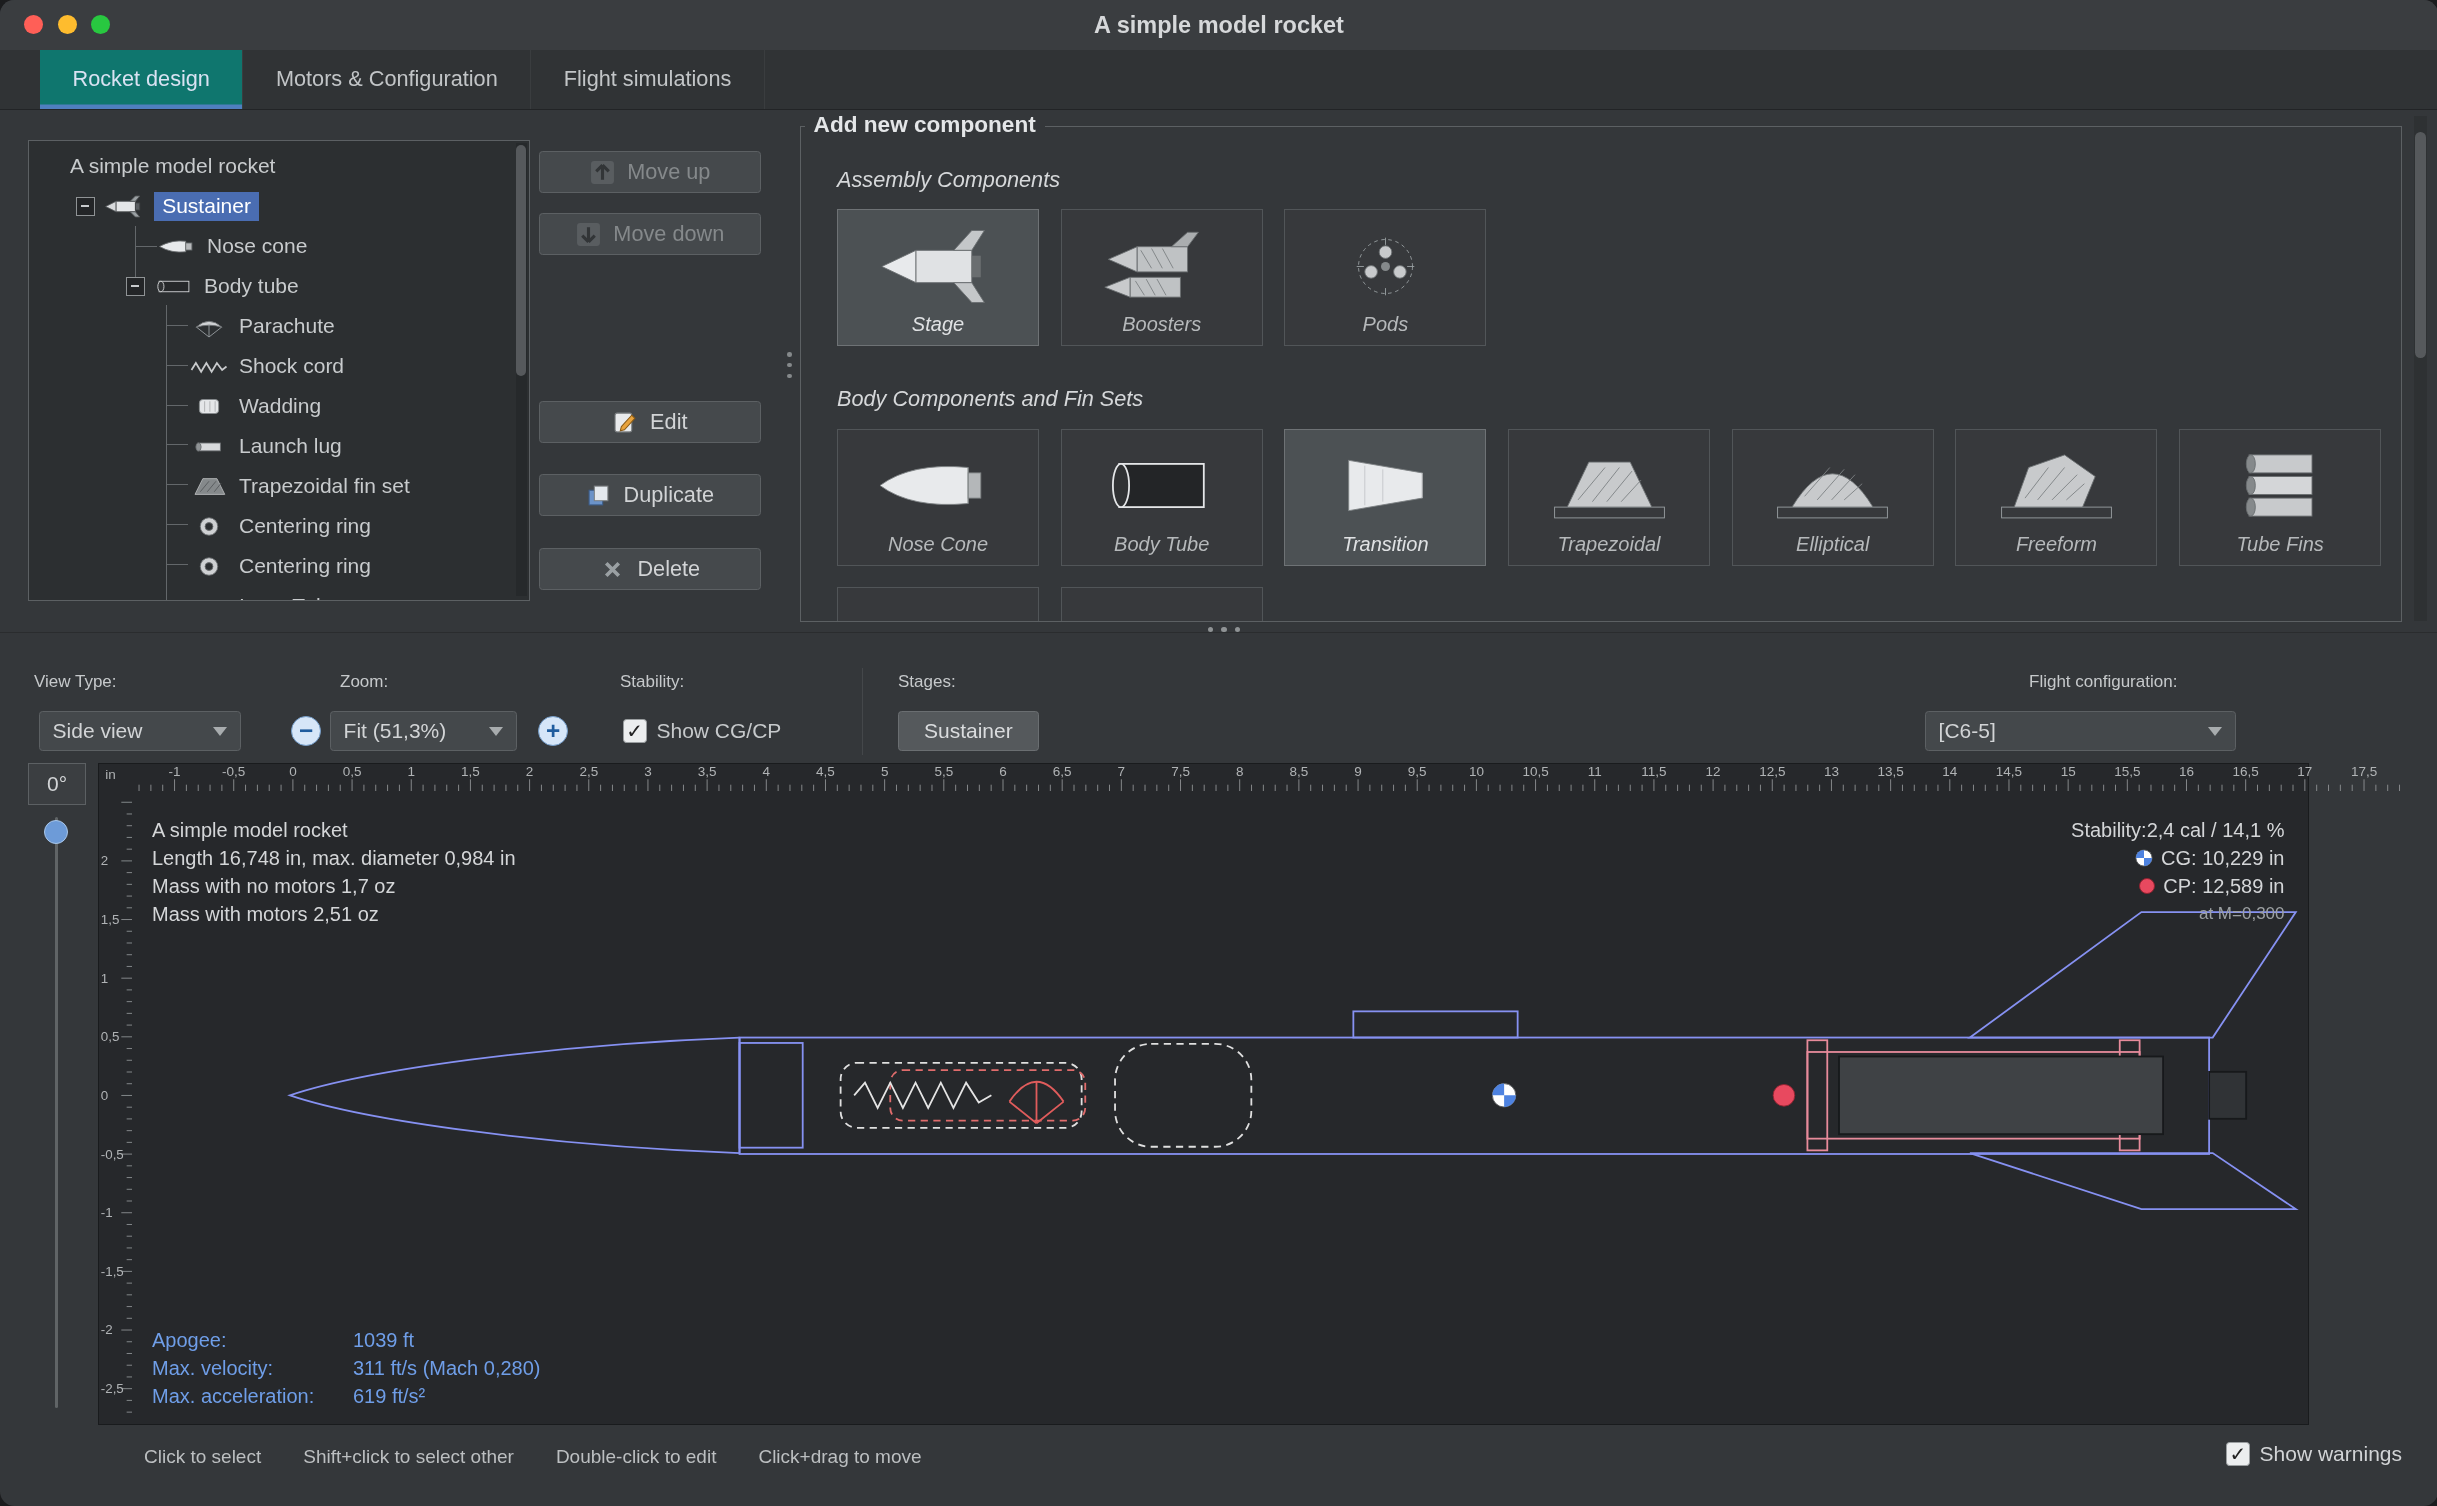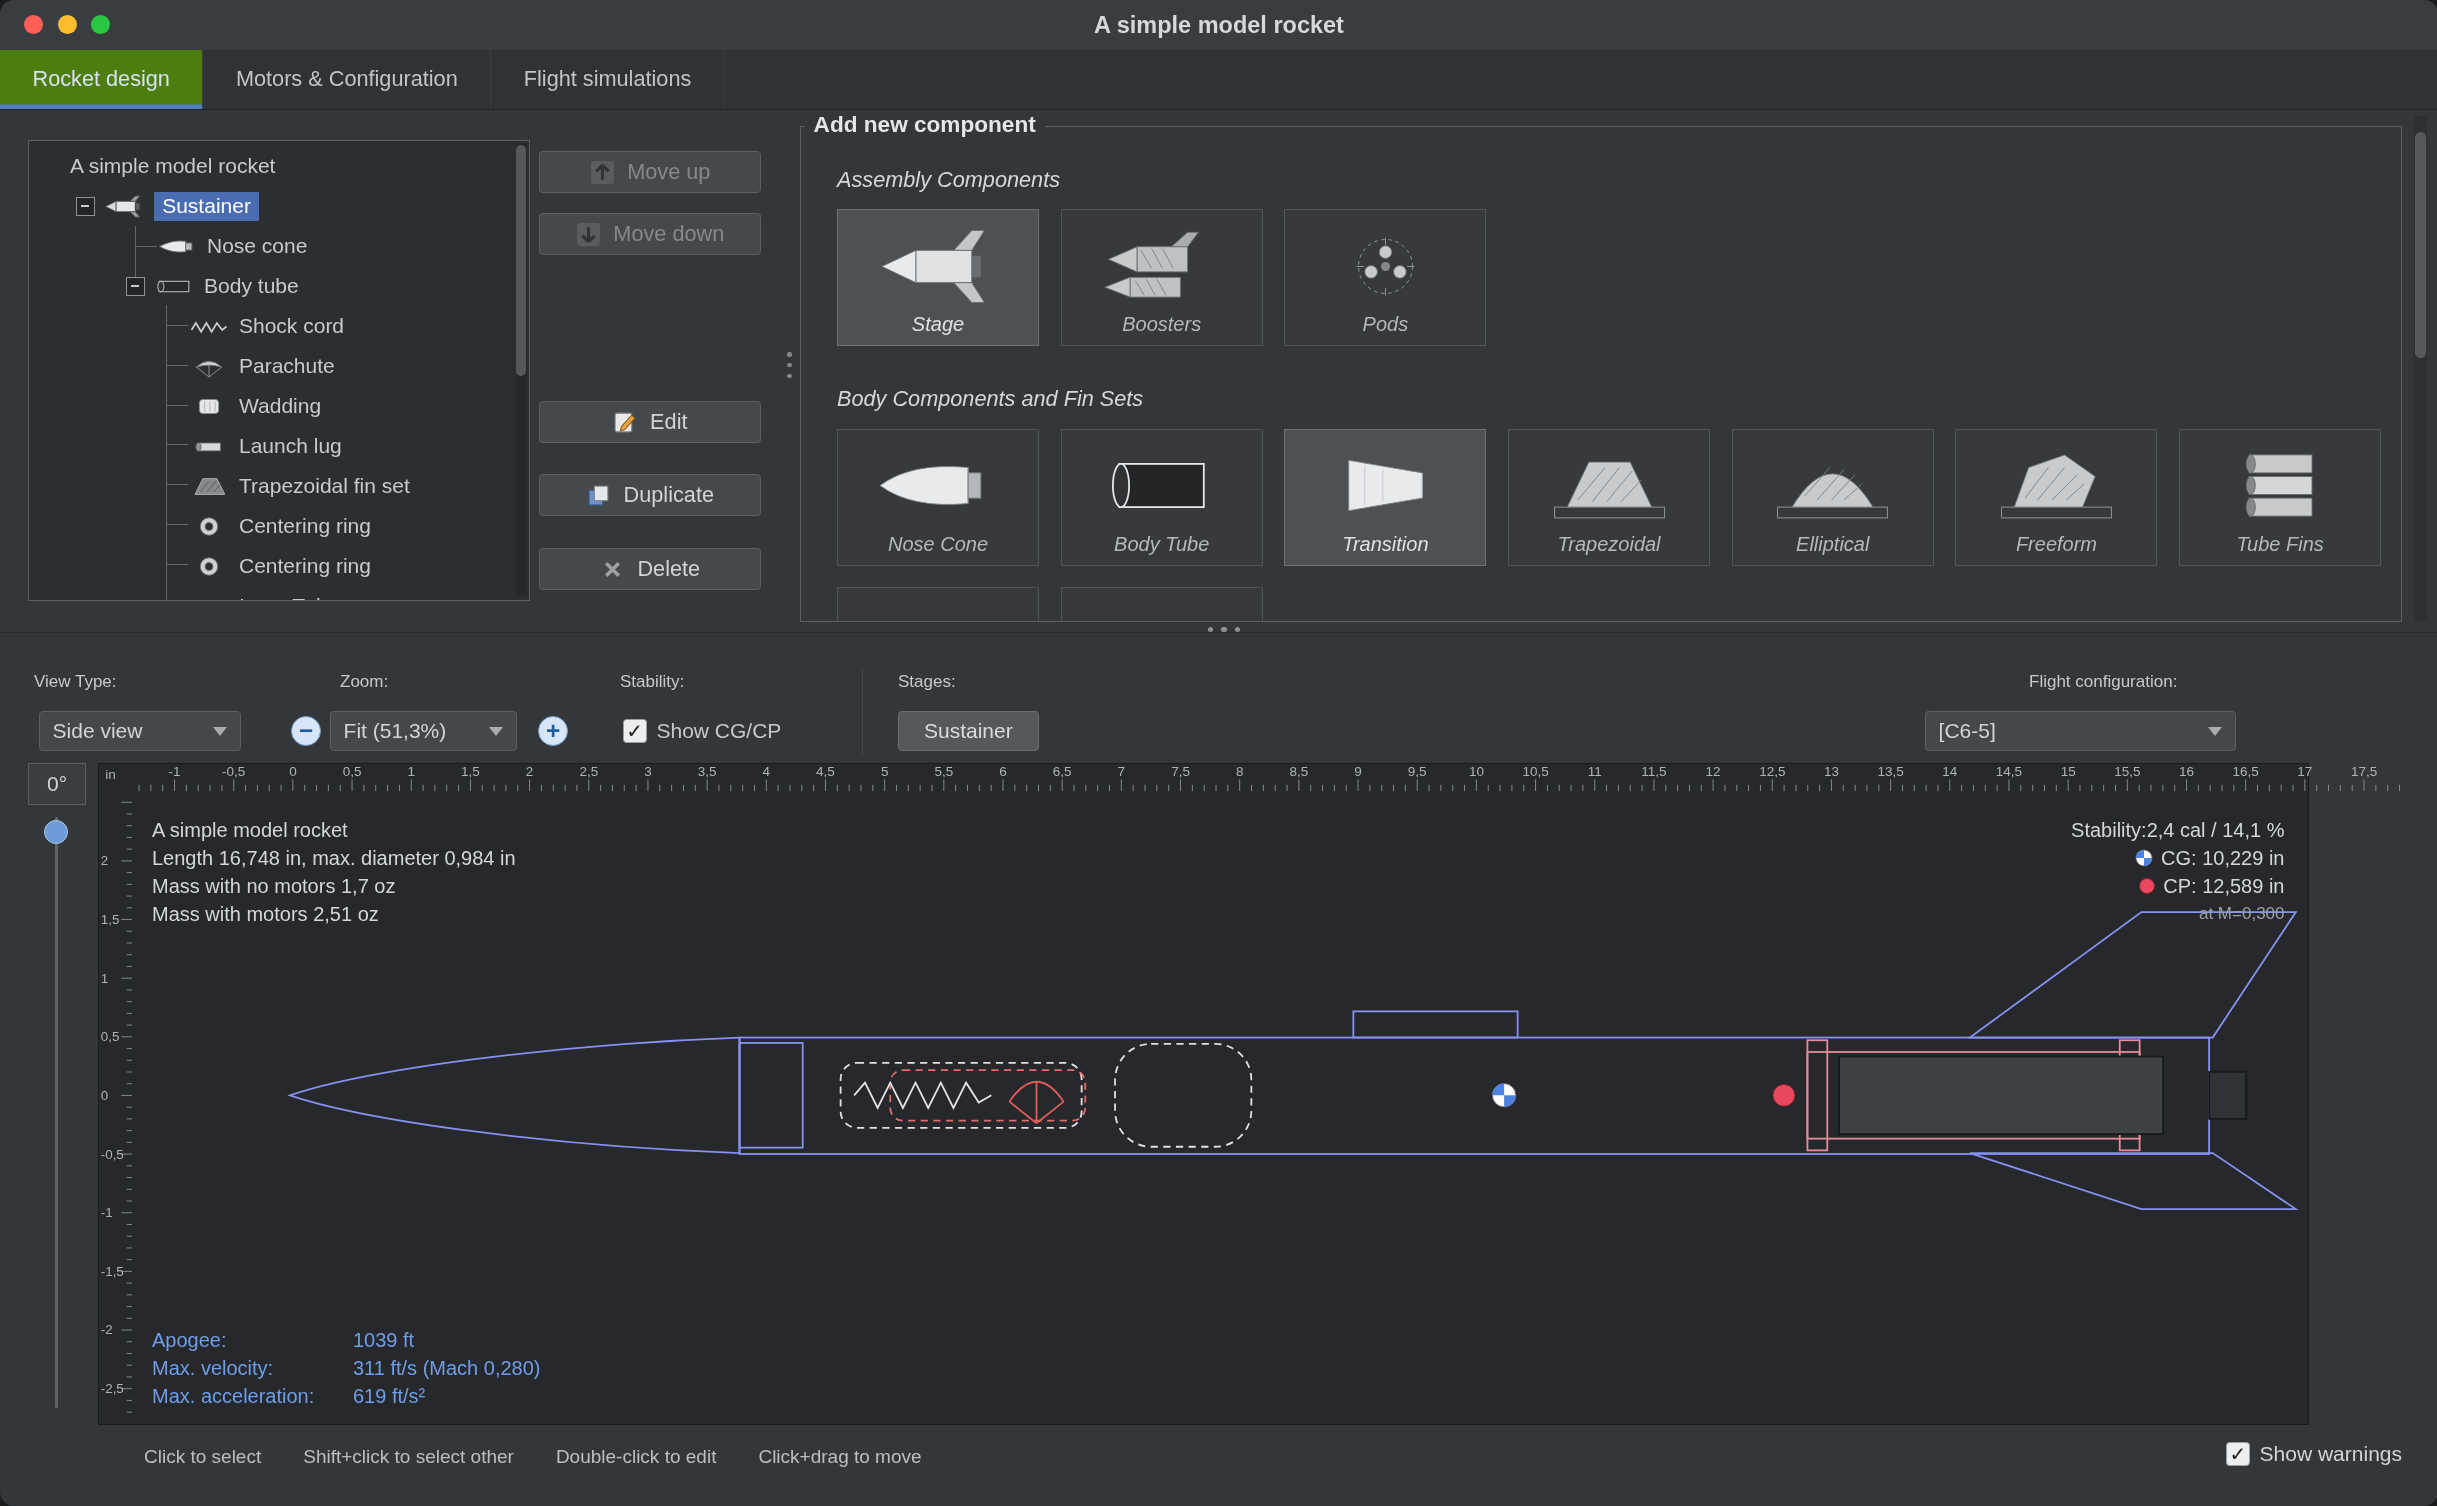"Rocket design" .tab.active { background: #4d7c0f -> #0f766e; margin-left: none -> 40px }
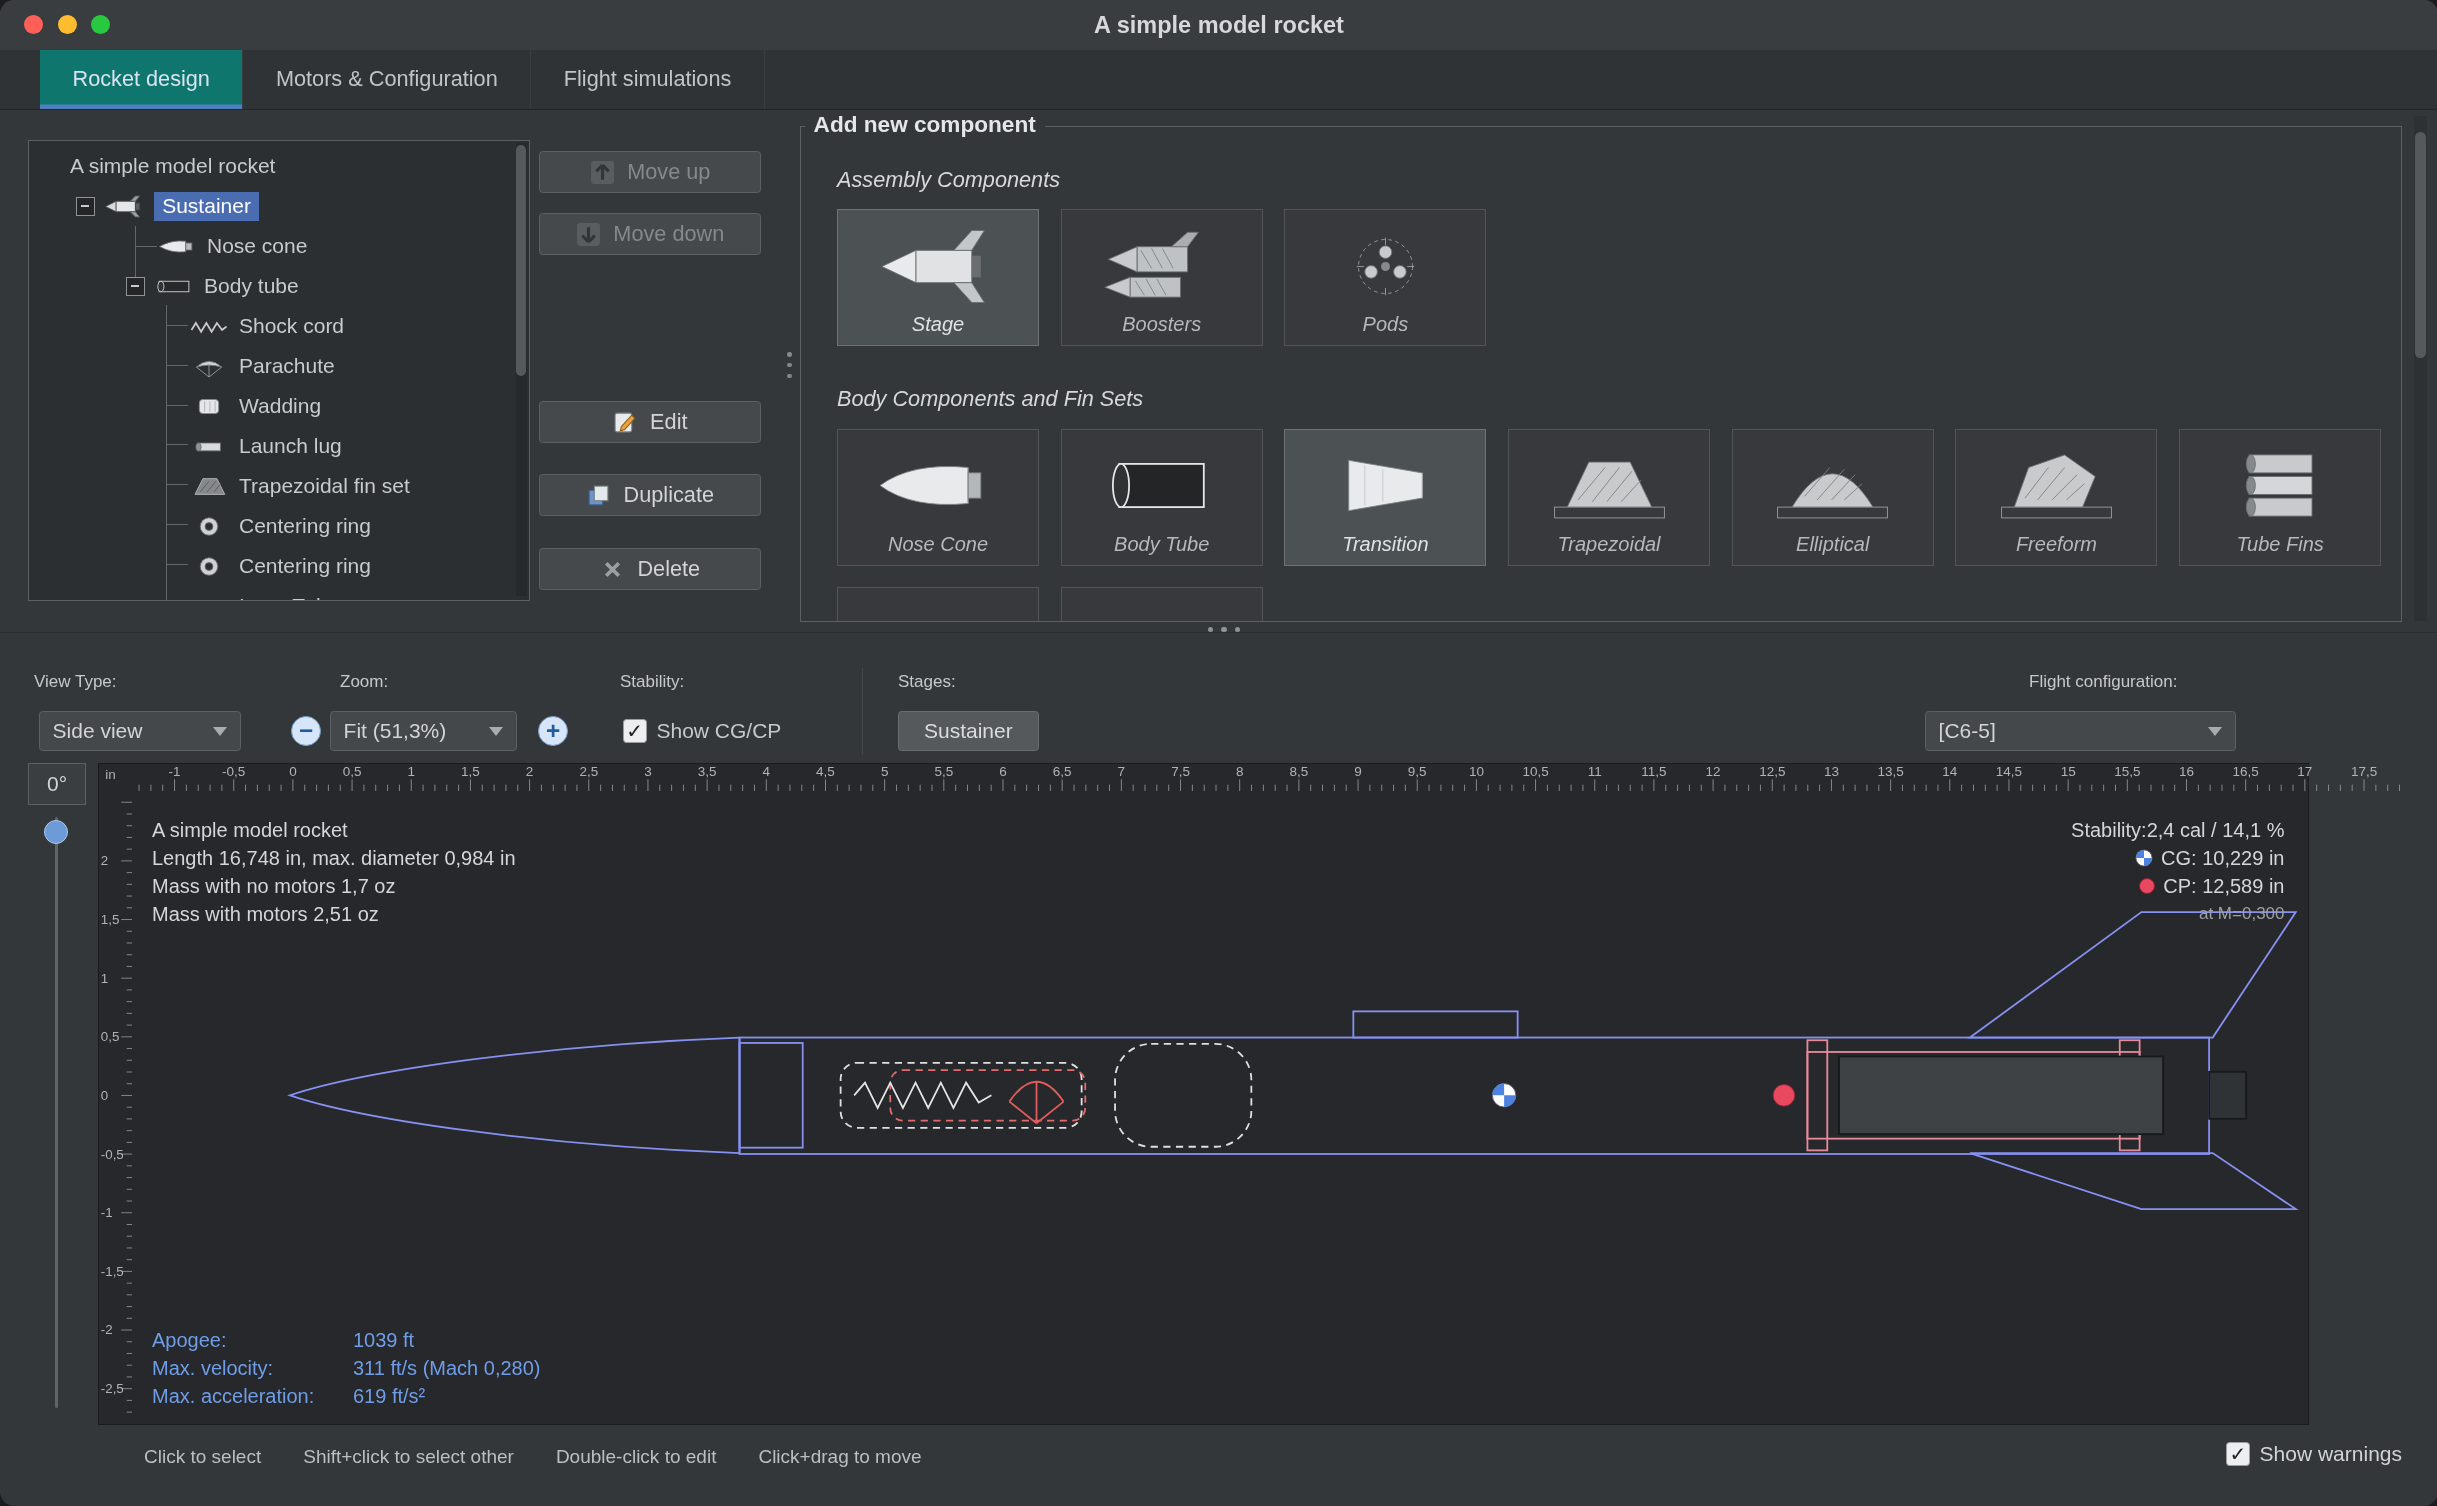"Shock cord" div.tree-row { order: before "Parachute" -> after "Parachute" }
